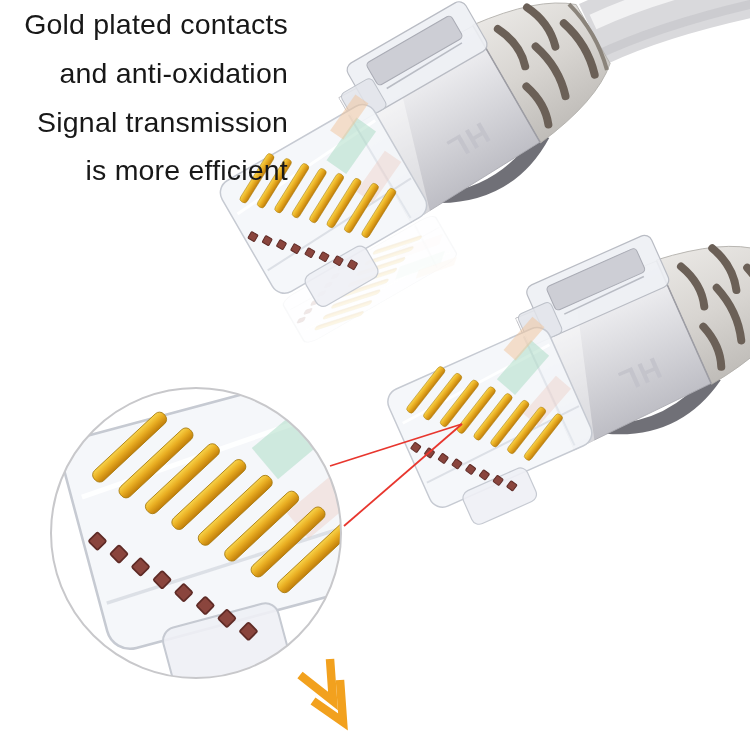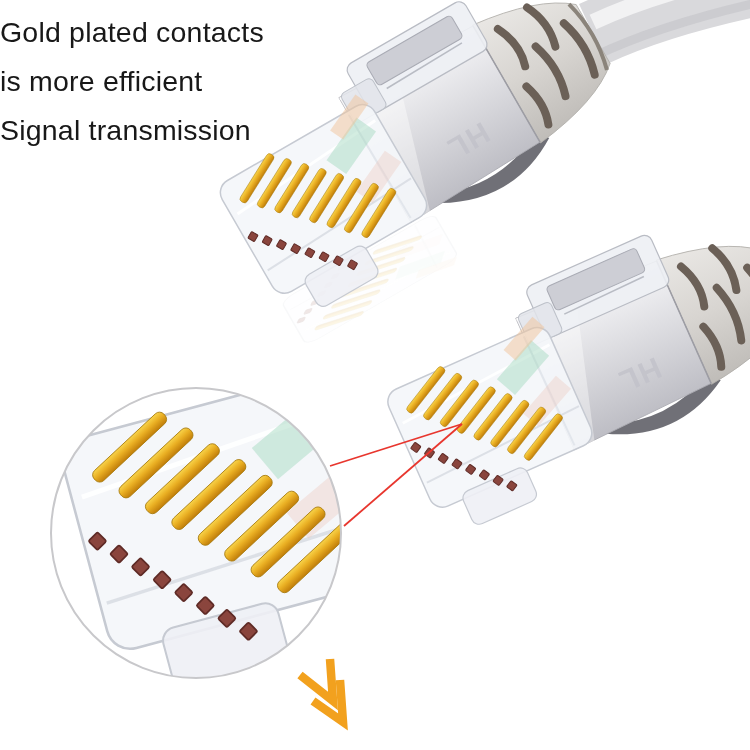"Gold plated contacts" .caption { text-align: left -> right; top: 8px -> 0 }
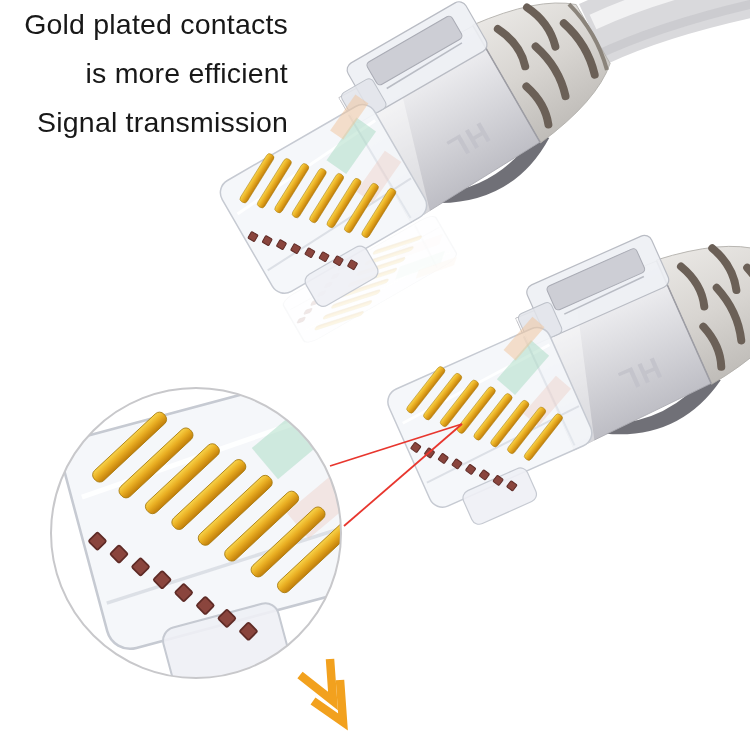"and anti-oxidation" div.cap-line { html: none -> <div>and anti-oxidation</div> }
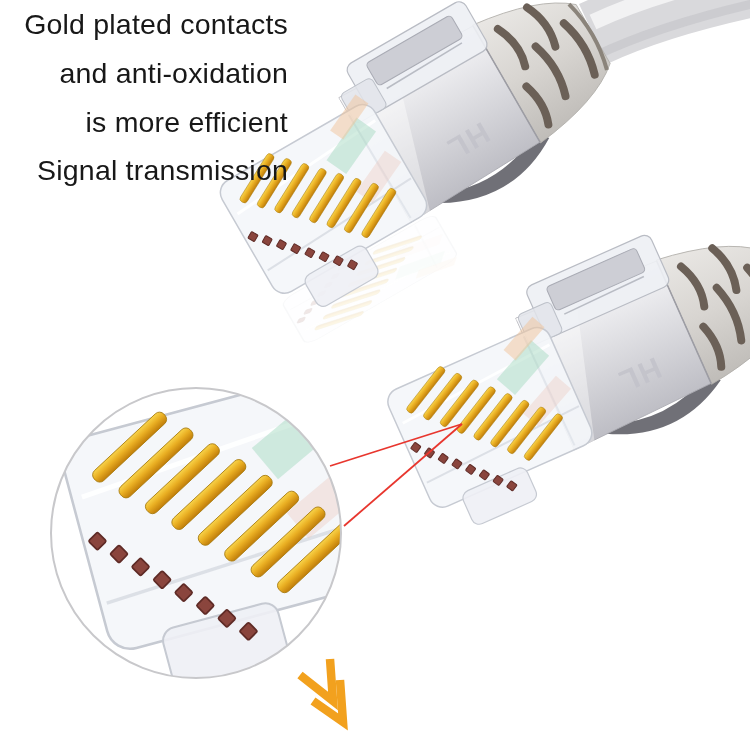"is more efficient" div.cap-line { order: before "Signal transmission" -> after "Signal transmission" }
